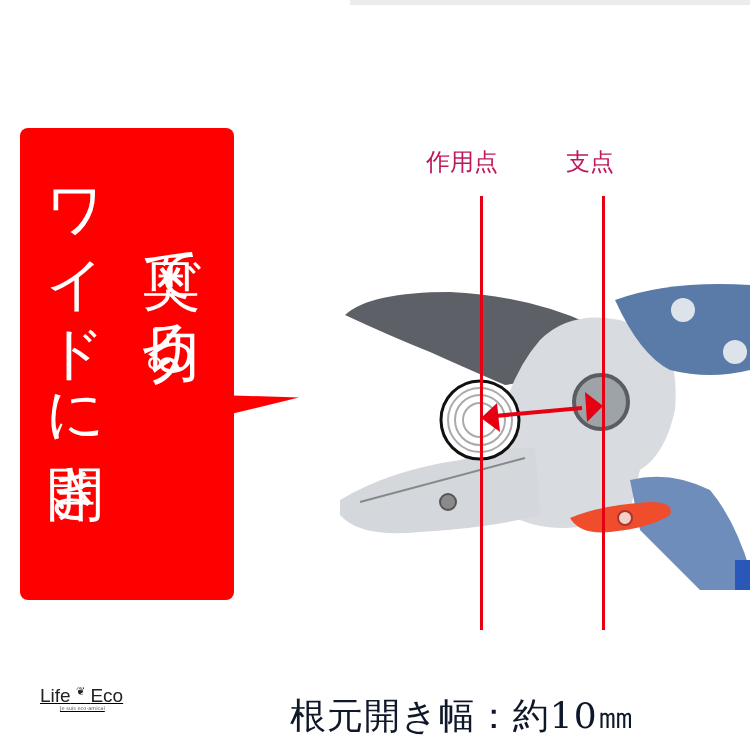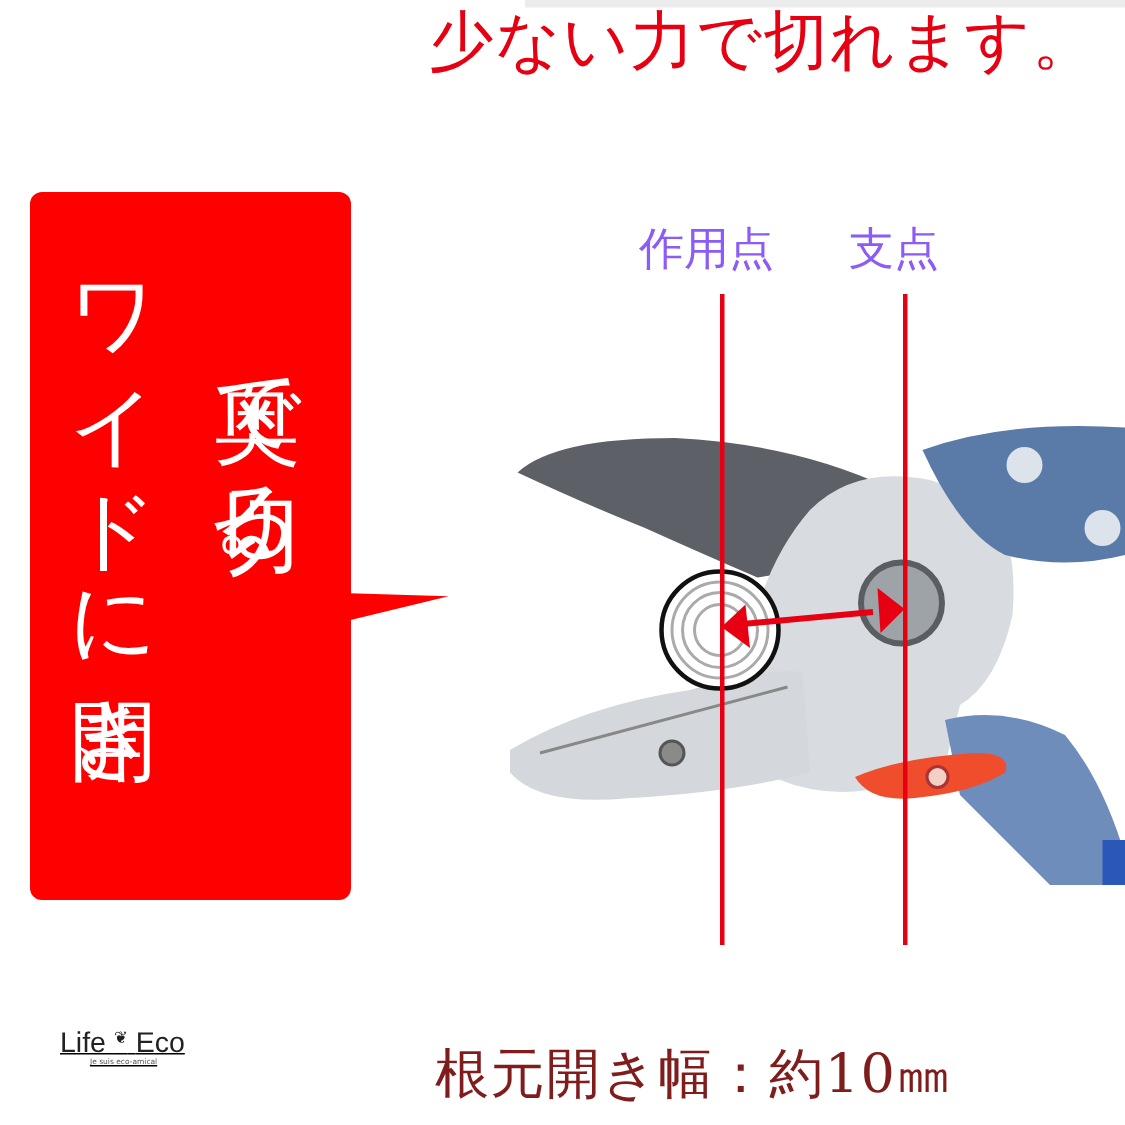"少ない力で切れます。" div { html: <div>少ない力で切れます。</div> -> none }
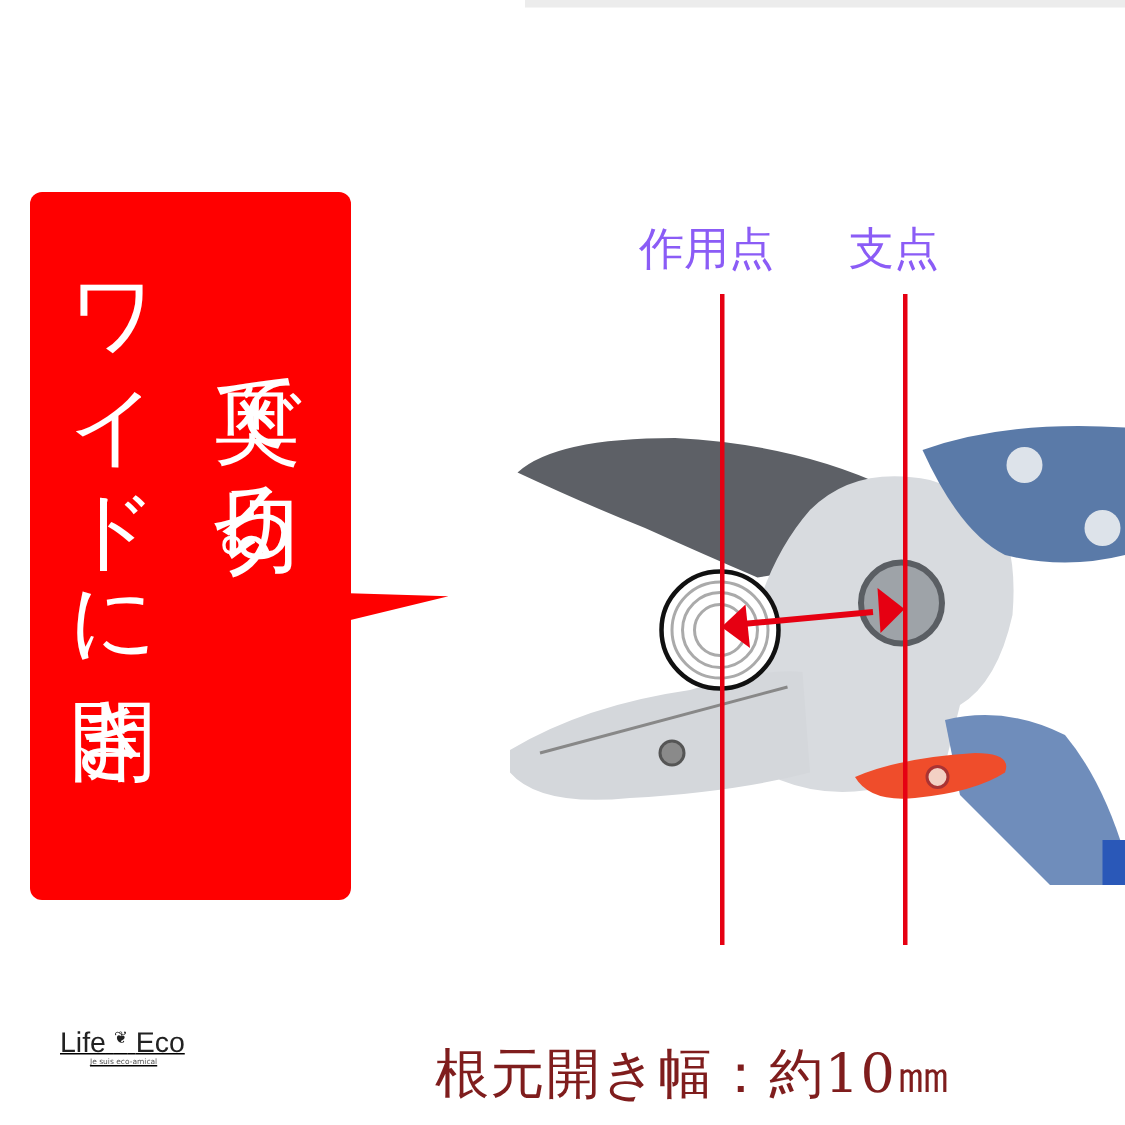"作用点" .labels { color: #8b5cf6 -> #be185d; font-size: 30px -> 24px }
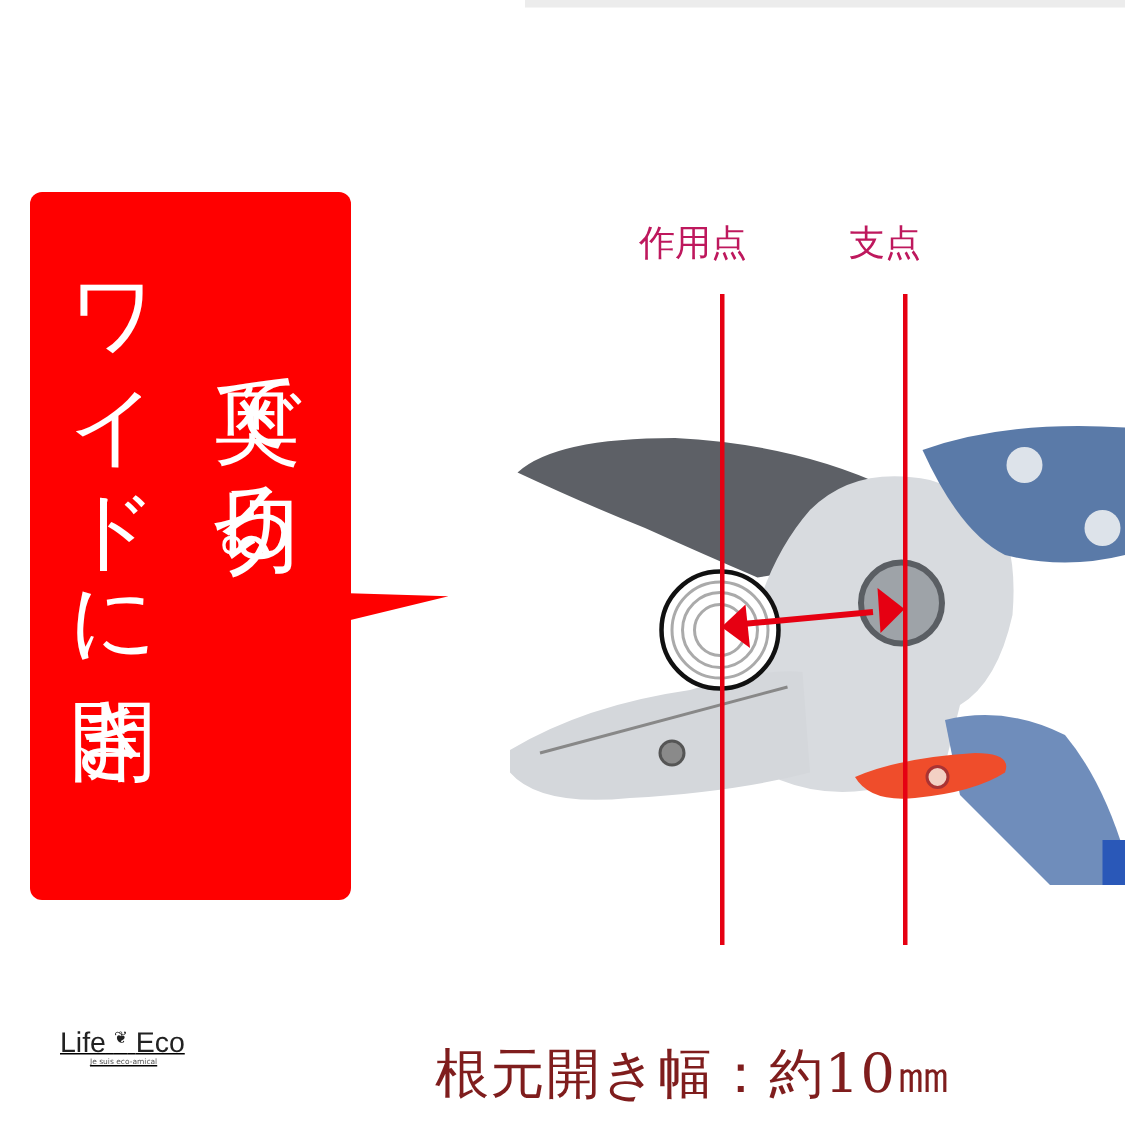"根元開き幅：約10㎜" .footer-text { color: #7f1d1d -> #0f172a }
